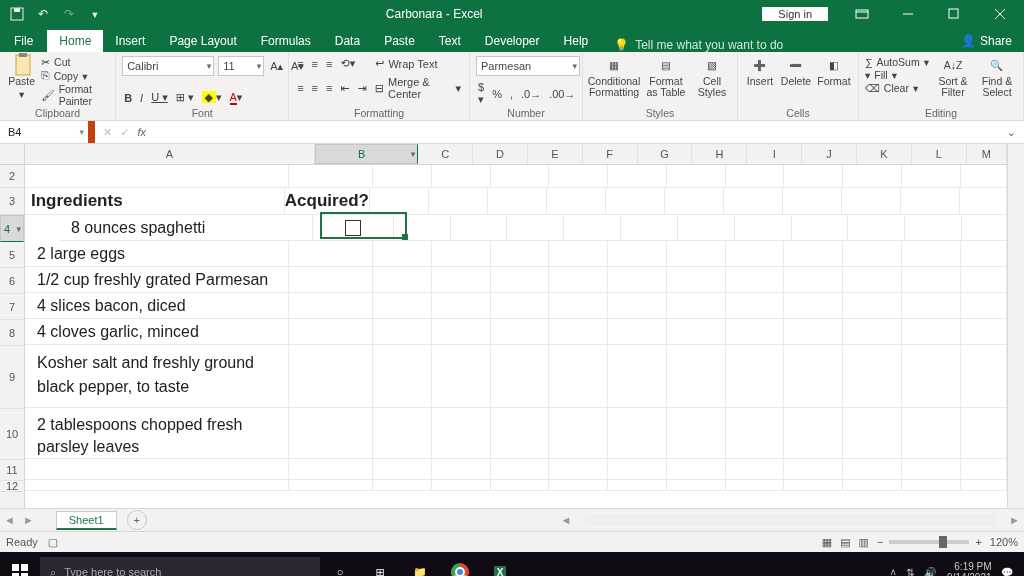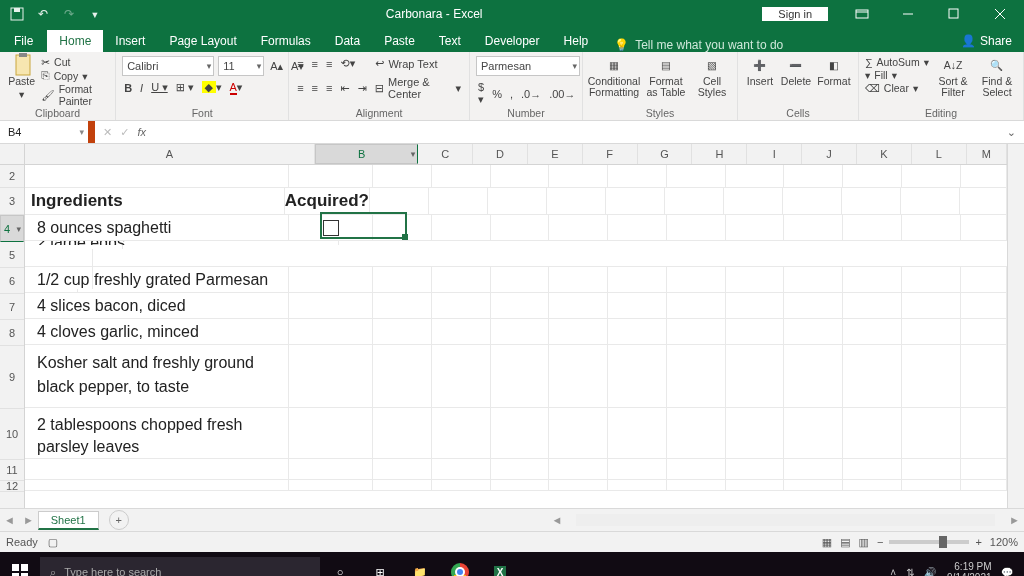"Calibri" div.group-body { gap: 4px -> 14px }
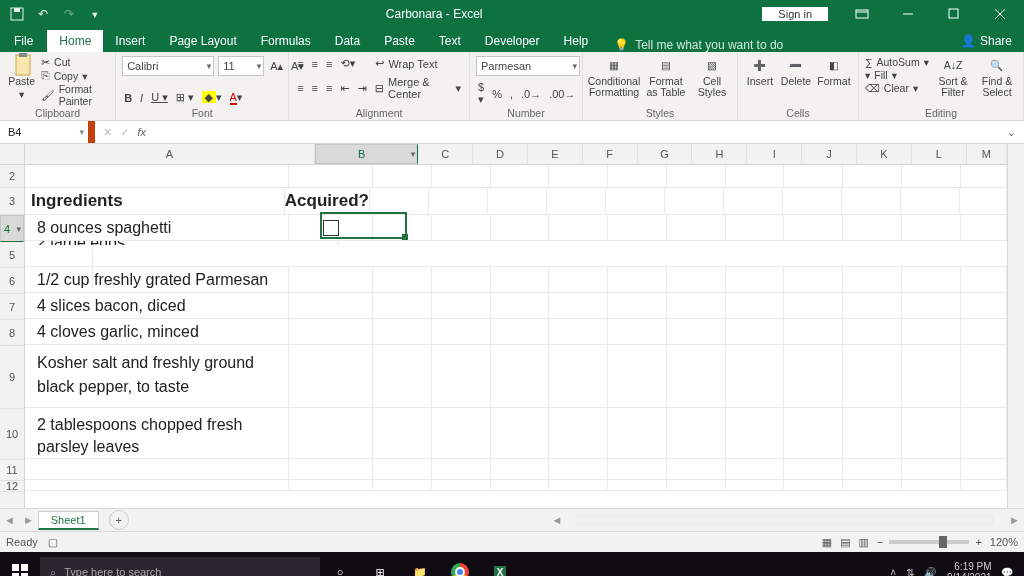"Alignment" div.group-label { text: Alignment -> Formatting }
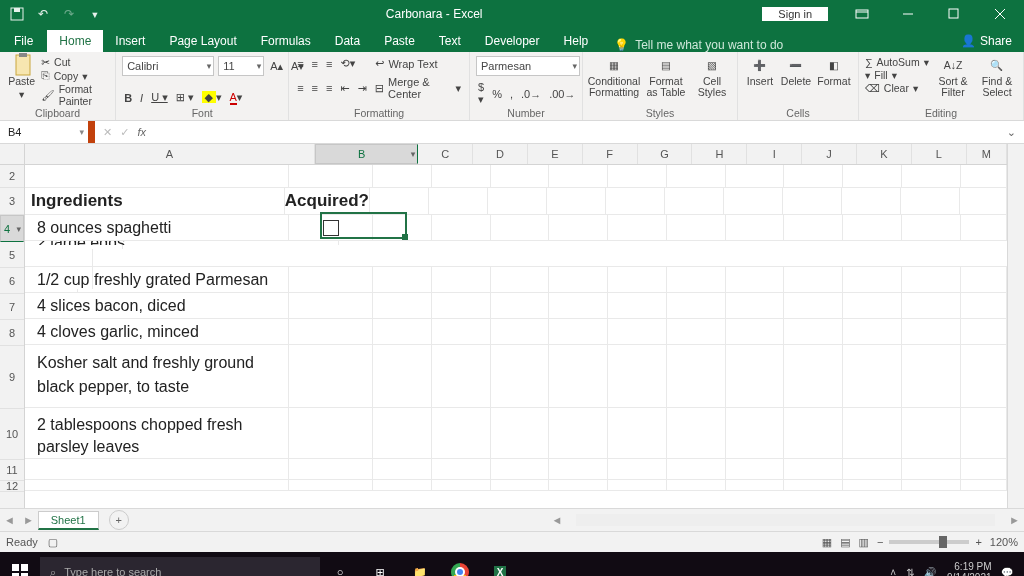"8 ounces spaghetti" div.cellrow { margin-left: none -> 34px }
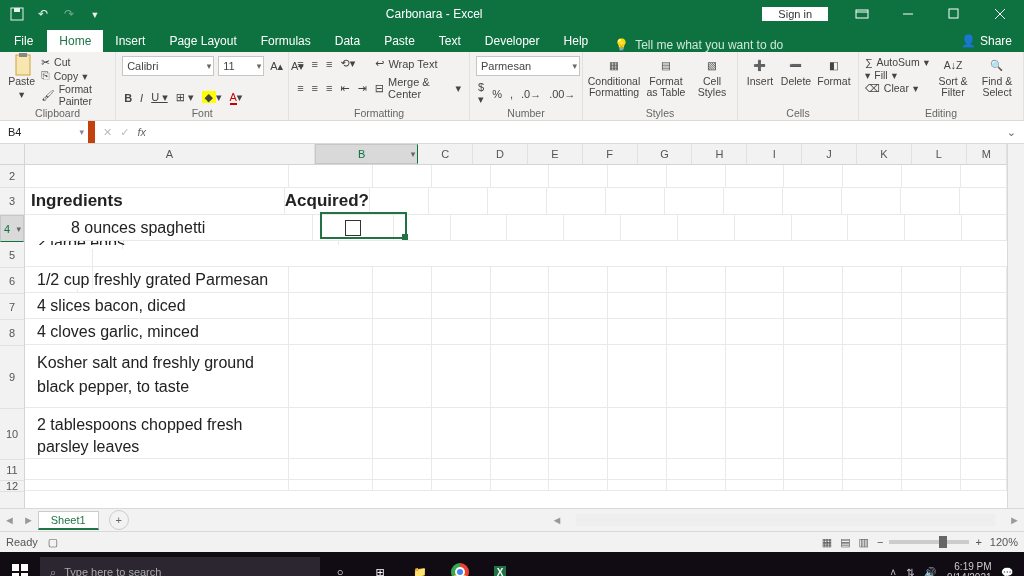"2 large eggs" div.cellrow { flex-direction: column -> none }
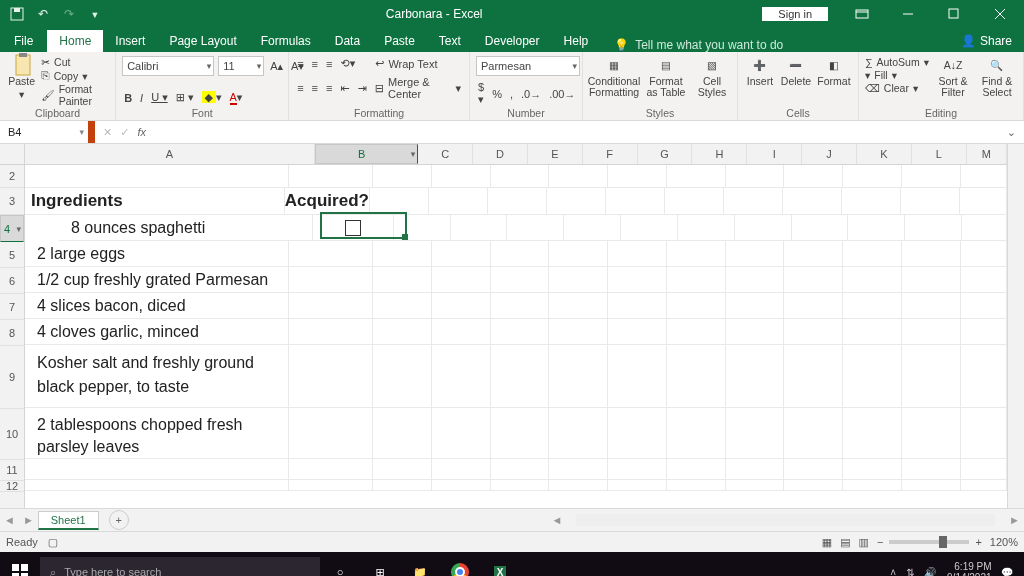"Sheet1" .sheet { margin-left: 0 -> 18px }
